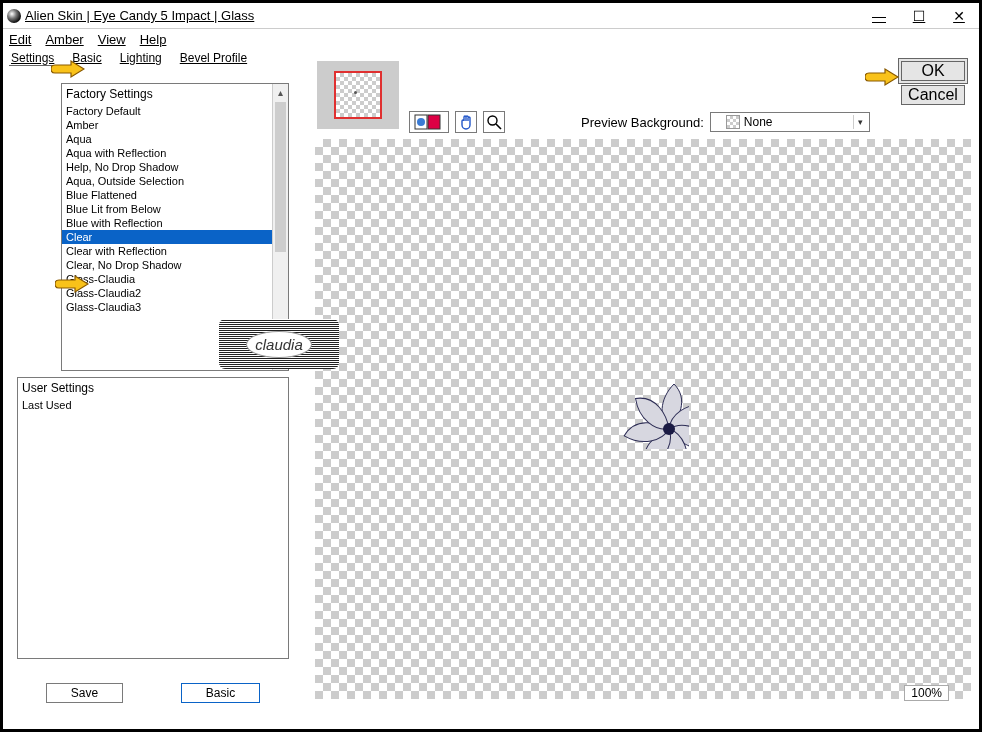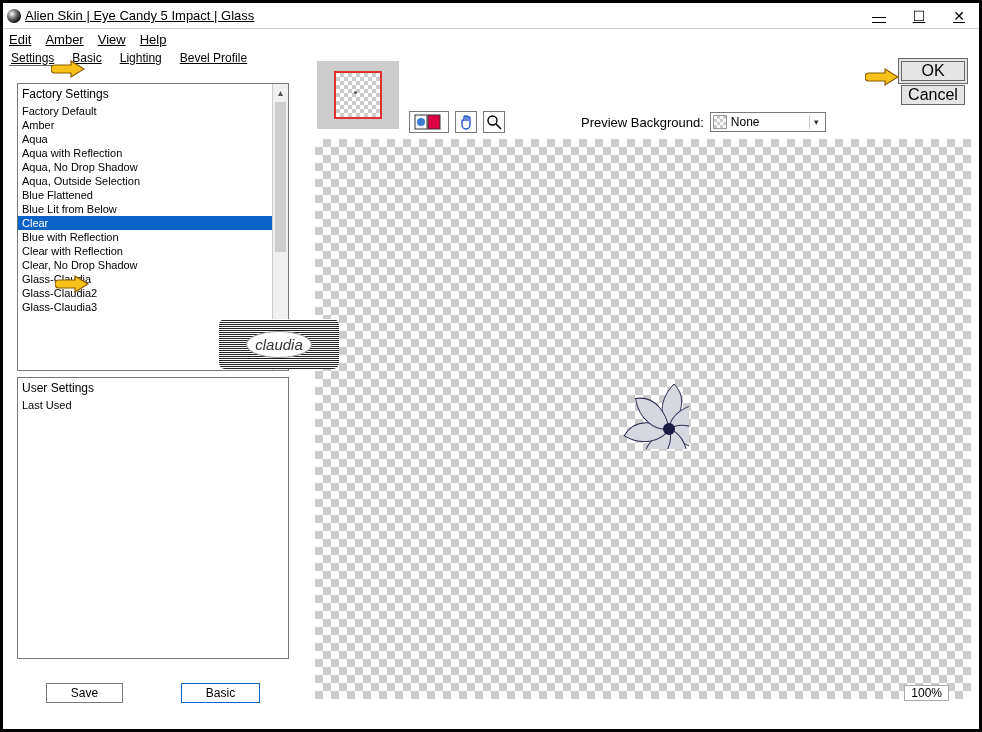"Factory Settings" .listbox { margin-left: none -> 44px }
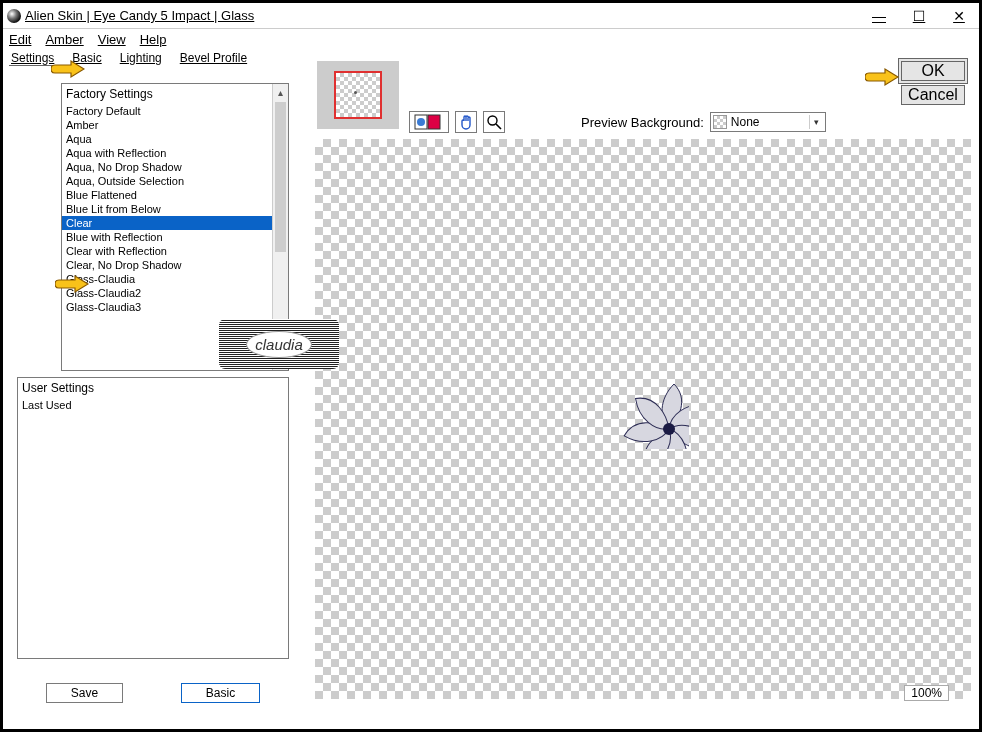"None" .pbcombo { padding-left: 2px -> 15px; width: 116px -> 160px }
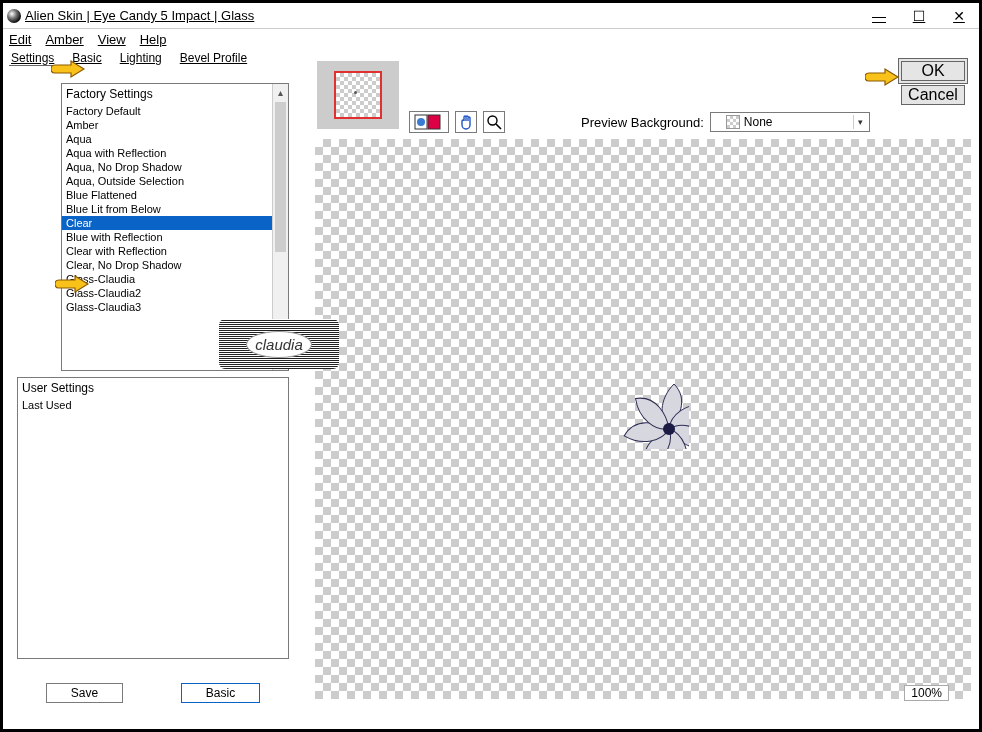"Aqua, No Drop Shadow" div.list-item { text: Aqua -> Help }
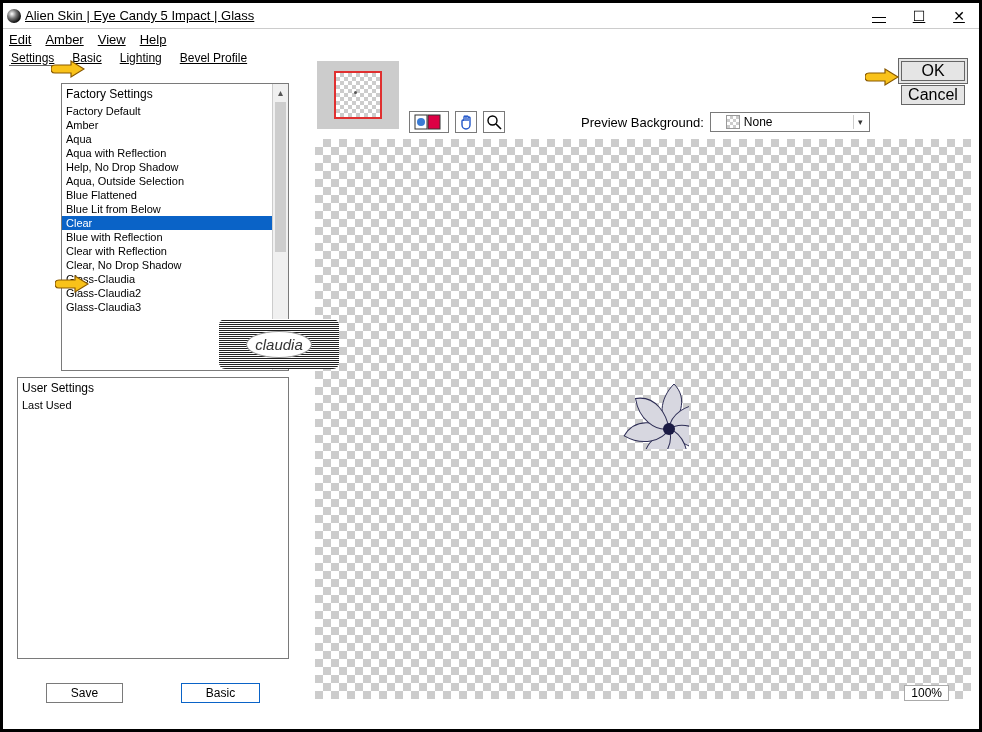"Clear" div.list-item { order: before "Blue with Reflection" -> after "Blue with Reflection" }
